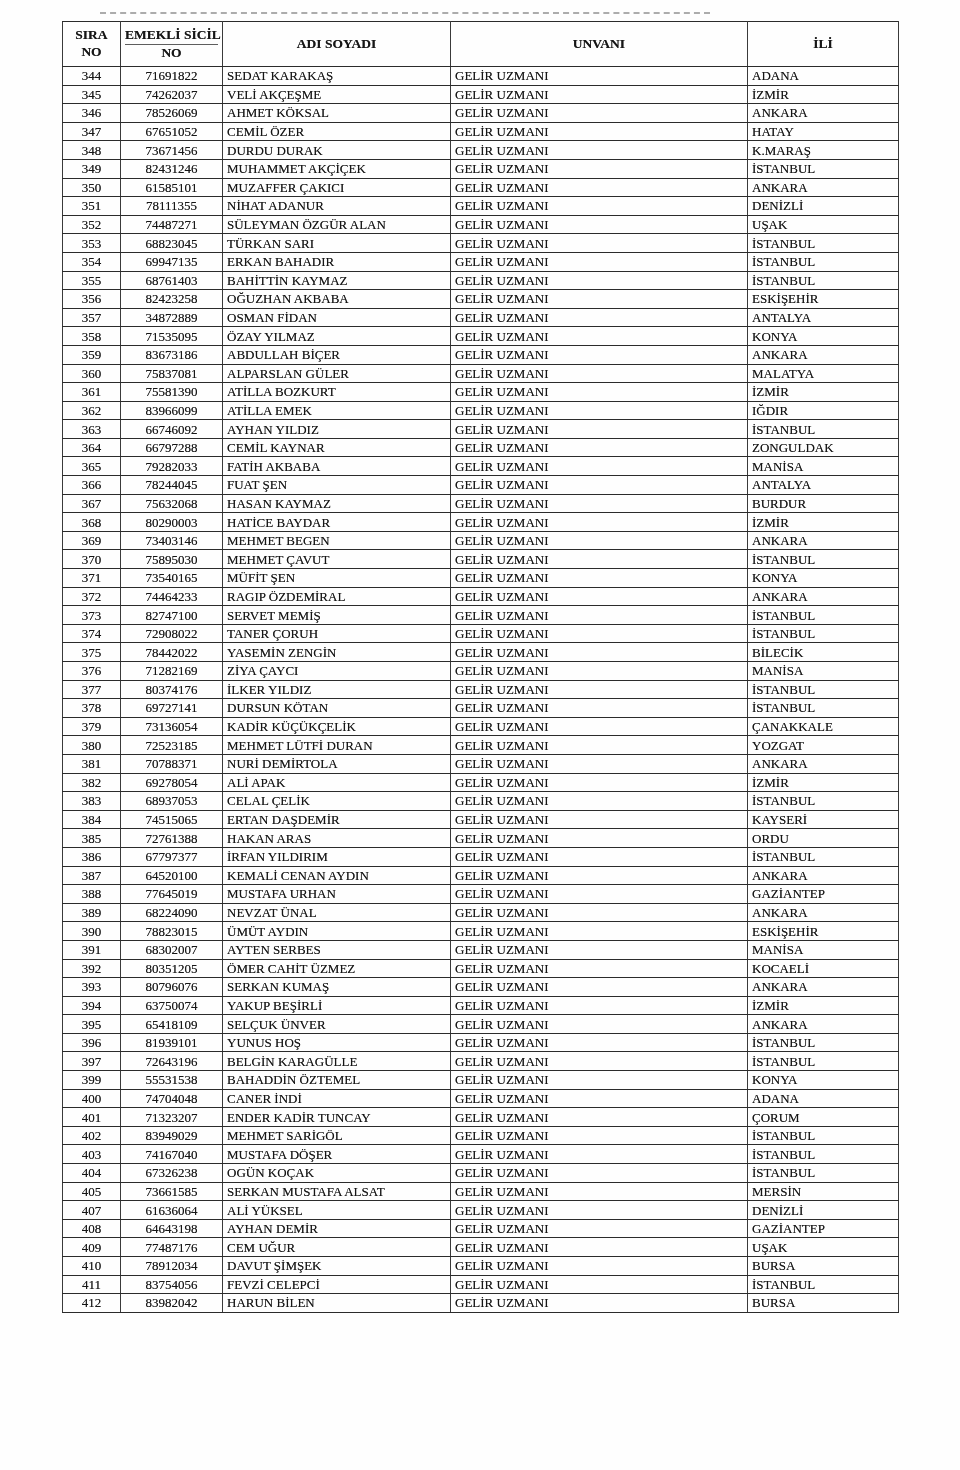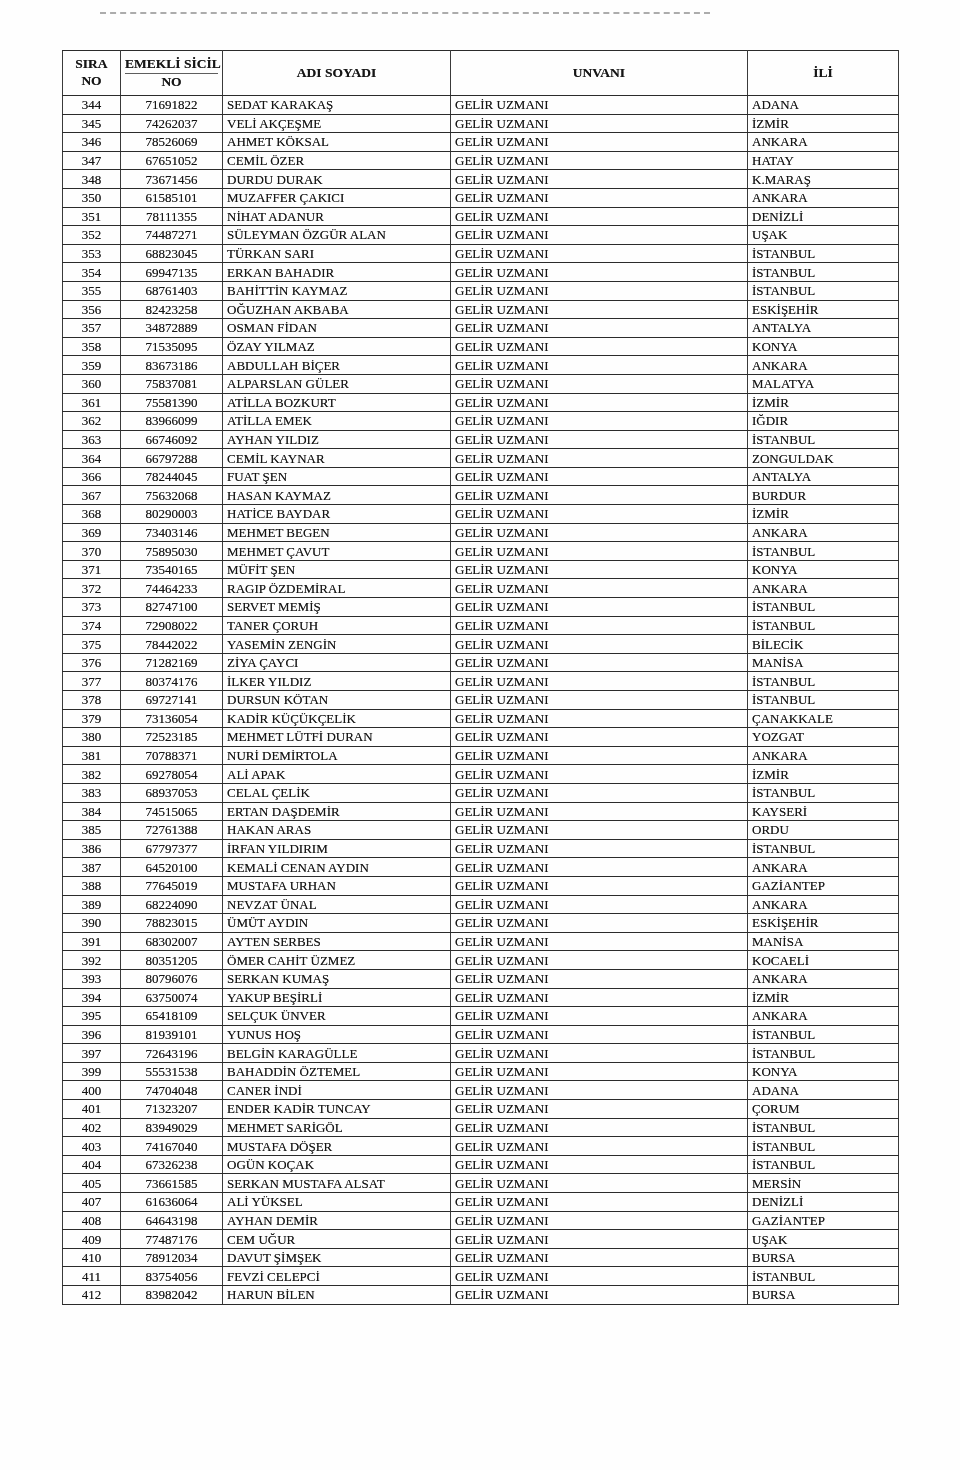"SIRA" table.roster { margin-top: 29px -> none }
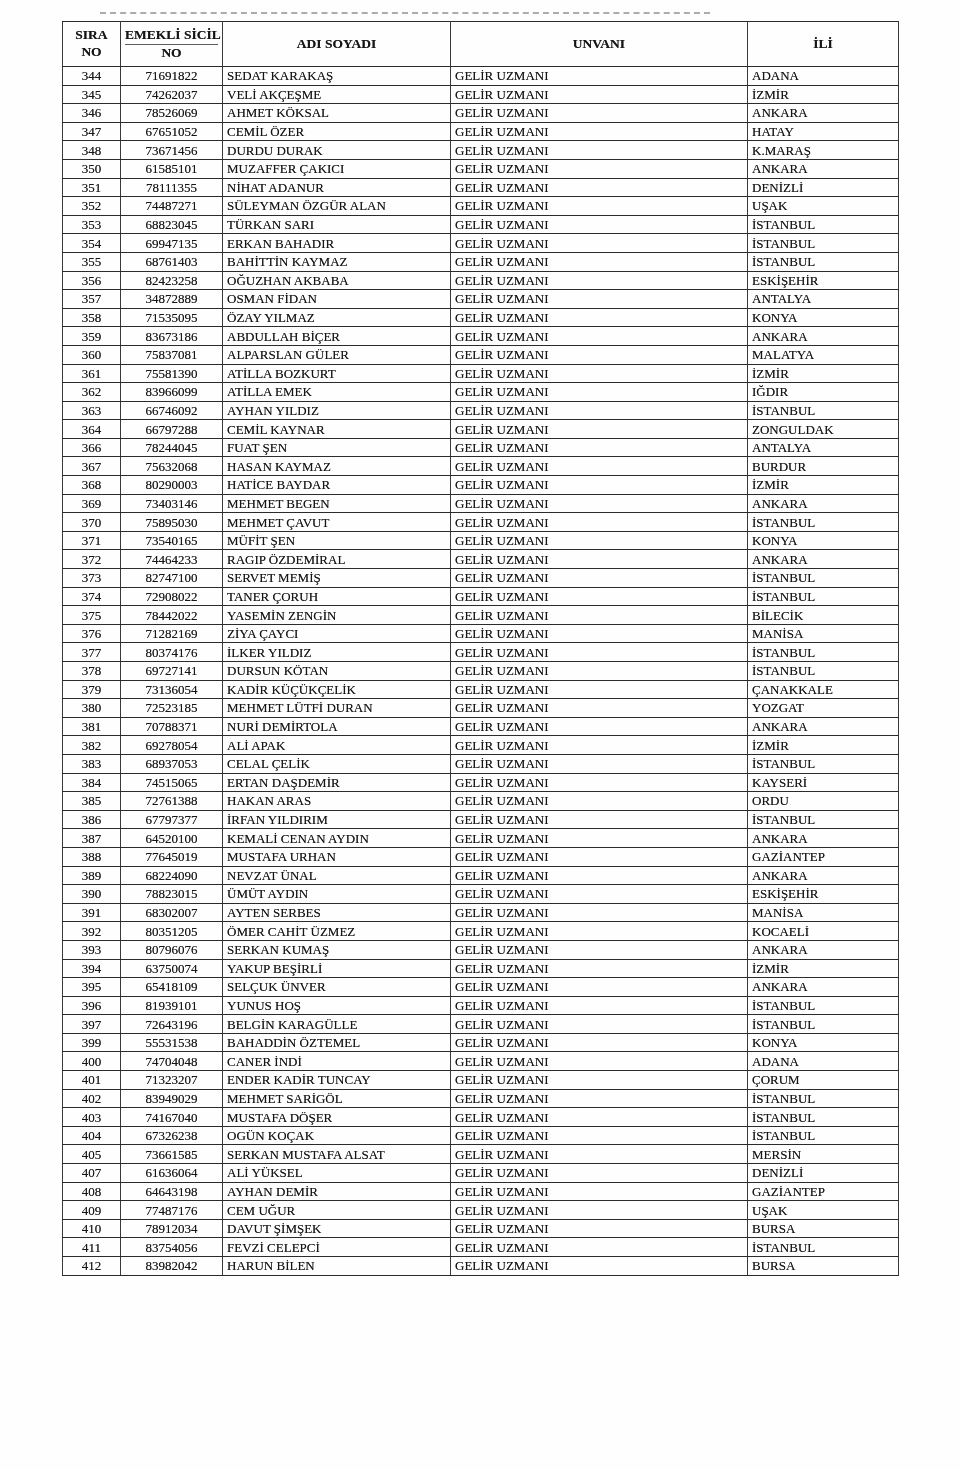"349" tr { html: none -> <tr> <td>349</td> <td>82431246</td> <td>MUHAMMET AKÇİÇEK</td> <td>GELİR UZMANI</td> <td>İSTANBUL</td> </tr> }
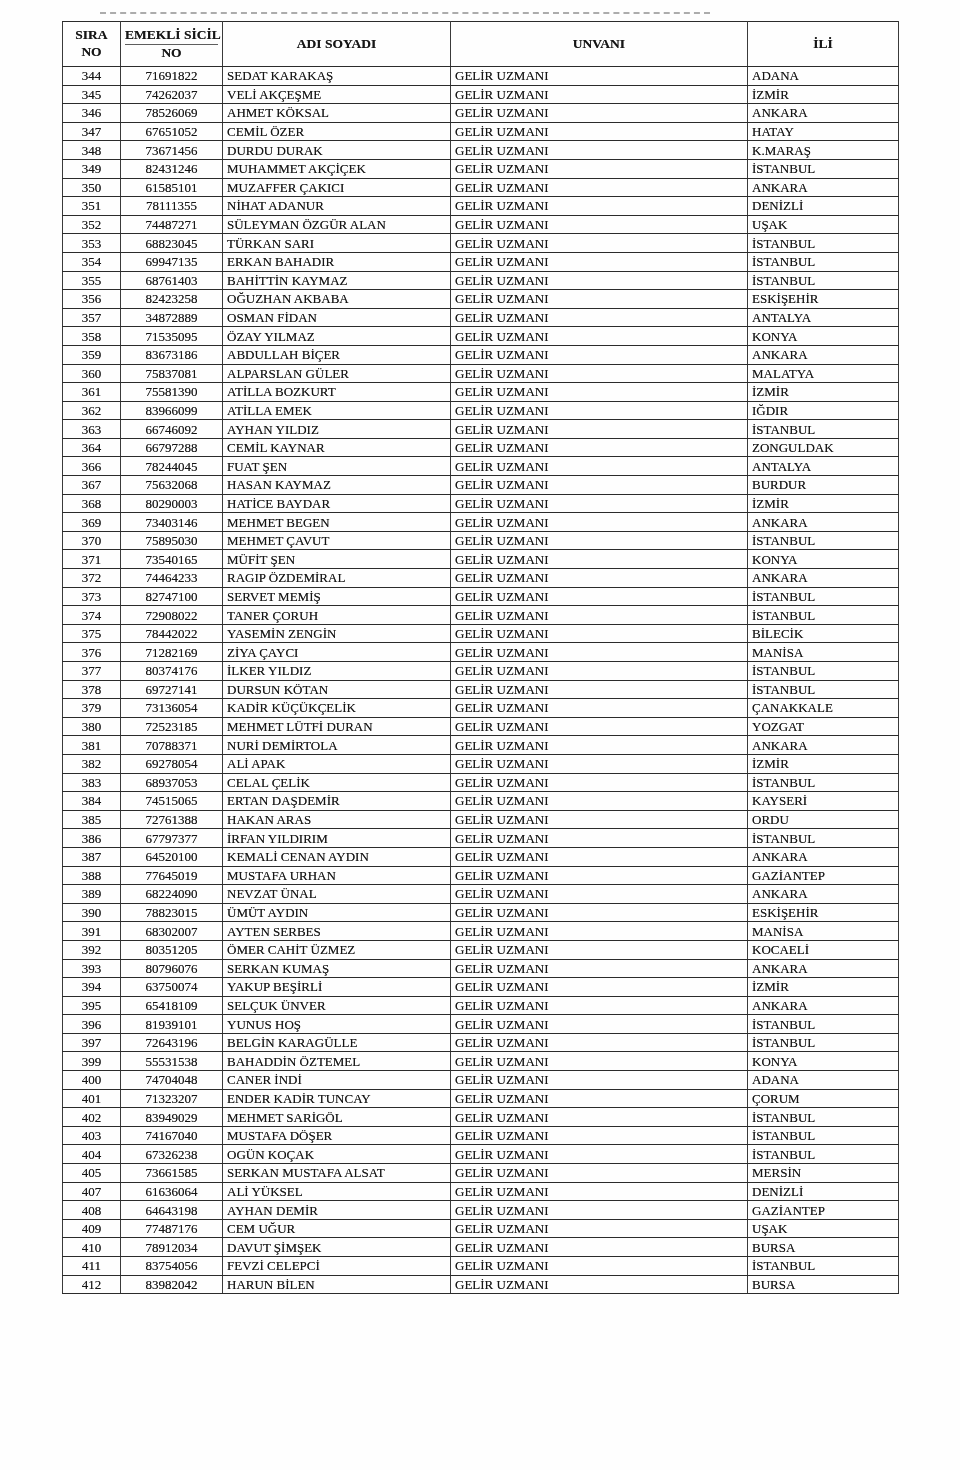"365" tr { html: none -> <tr> <td>365</td> <td>79282033</td> <td>FATİH AKBABA</td> <td>GELİR UZMANI</td> <td>MANİSA</td> </tr> }
